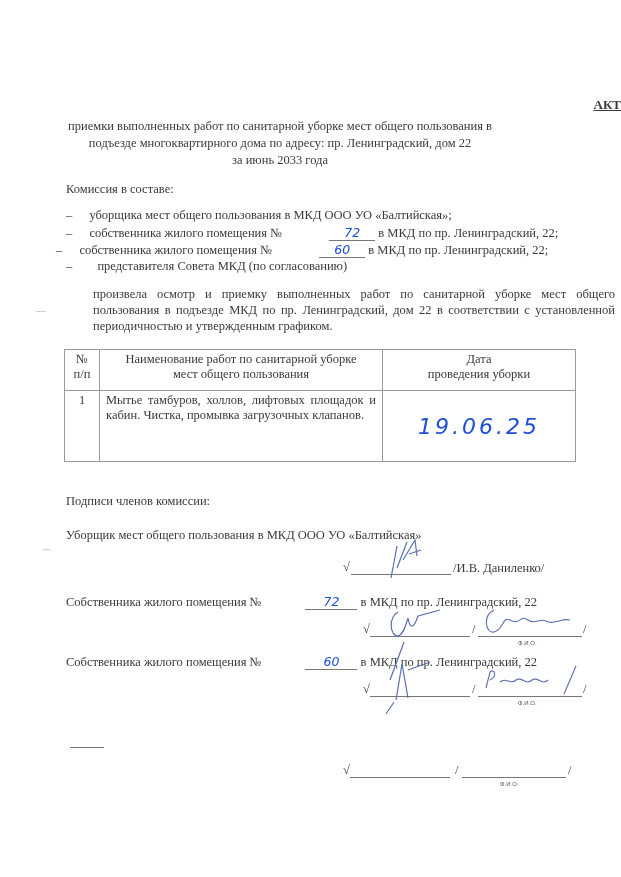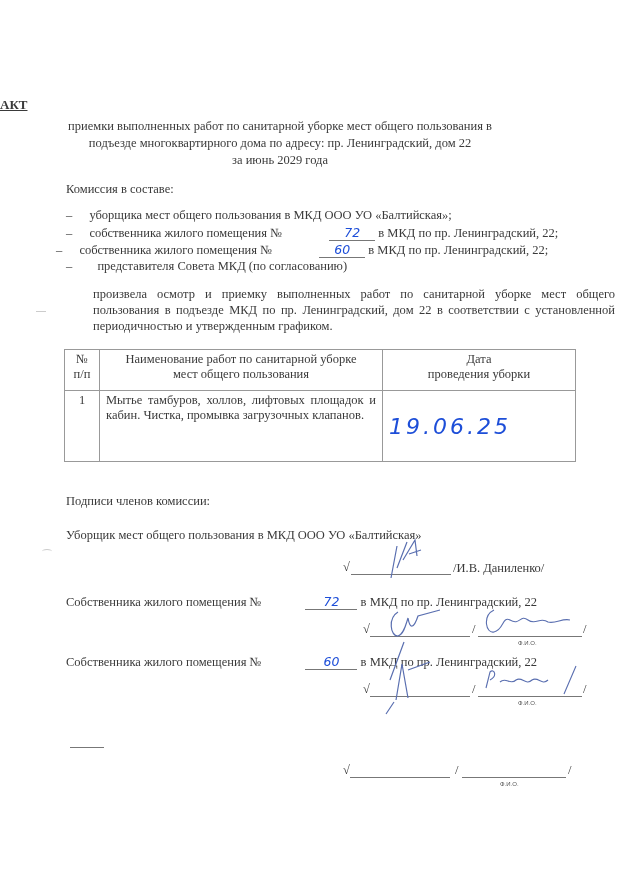"АКТ" .title { text-align: left -> right }
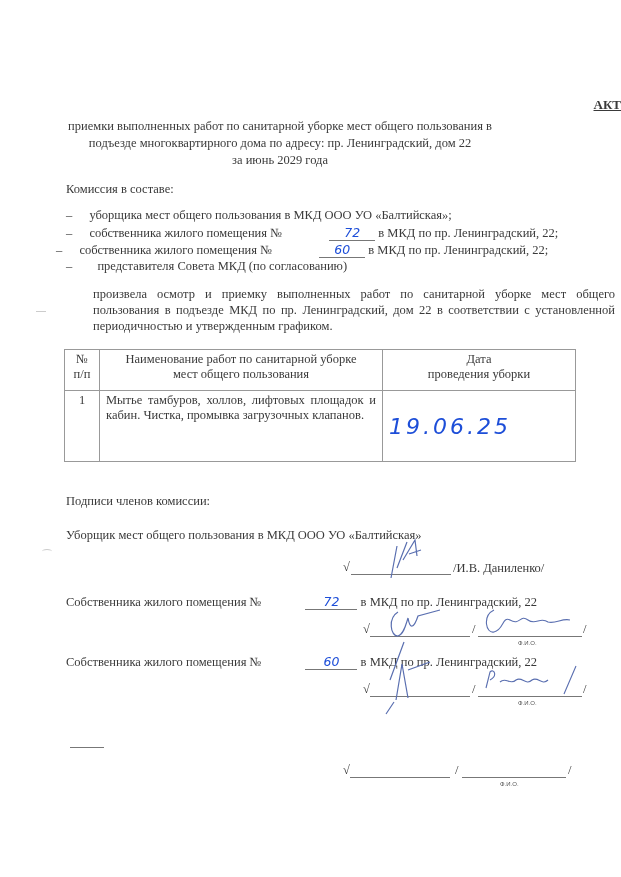"за июнь 2029 года" div.abs { text: 2029 -> 2033 }
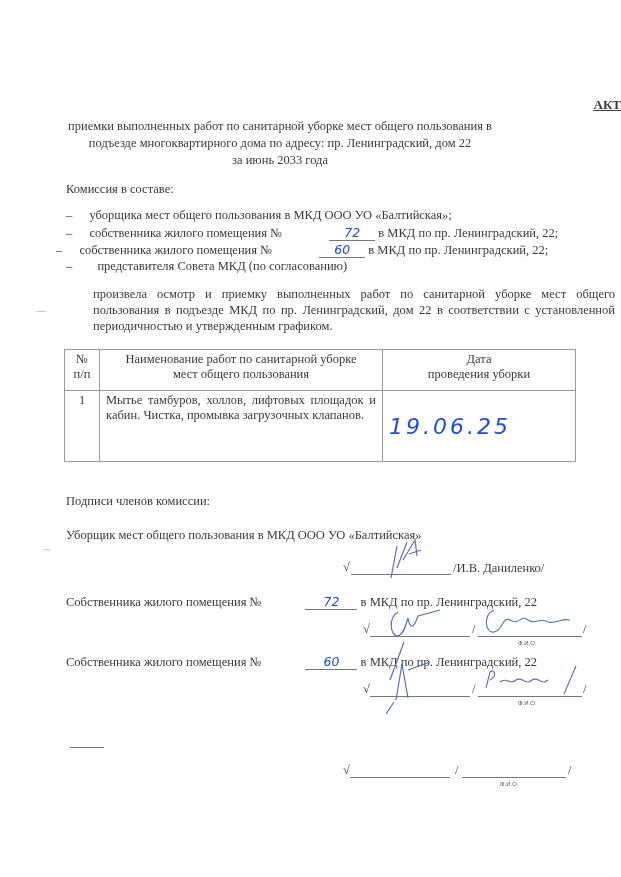"19.06.25" table.works td.date { text-align: none -> center }
